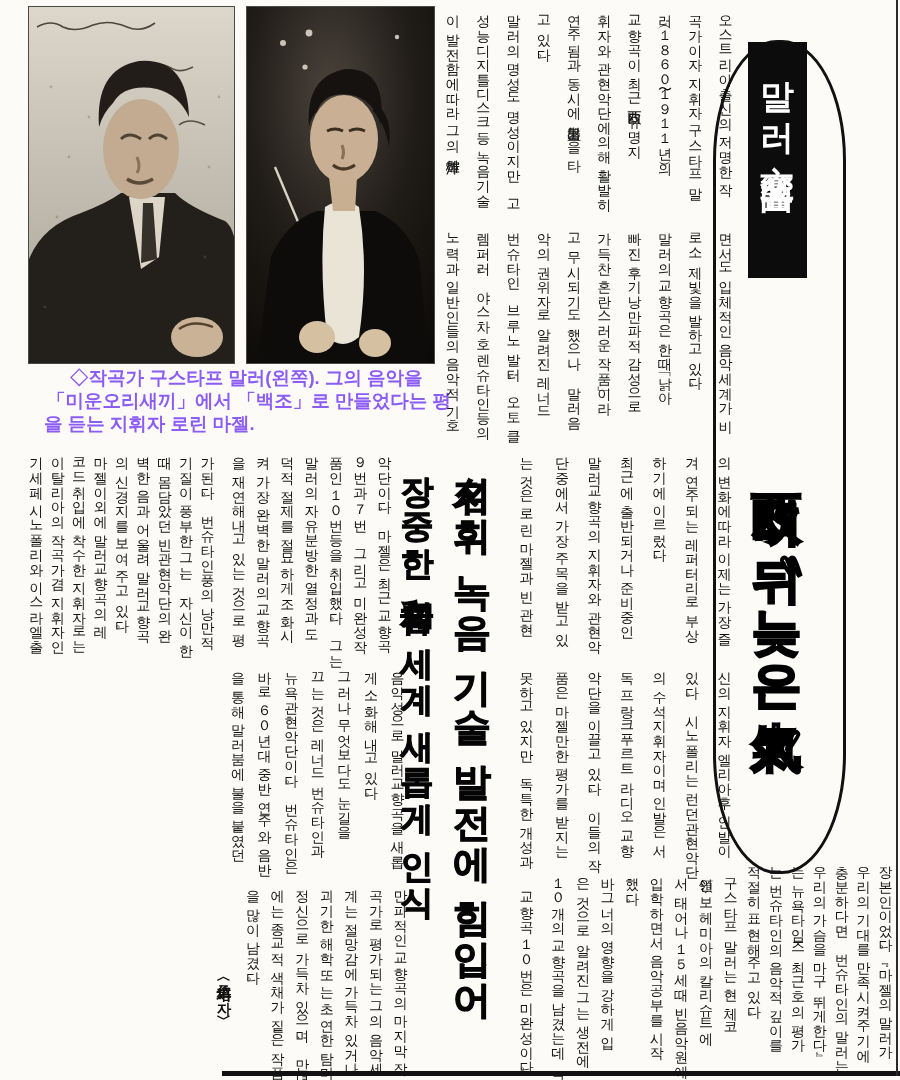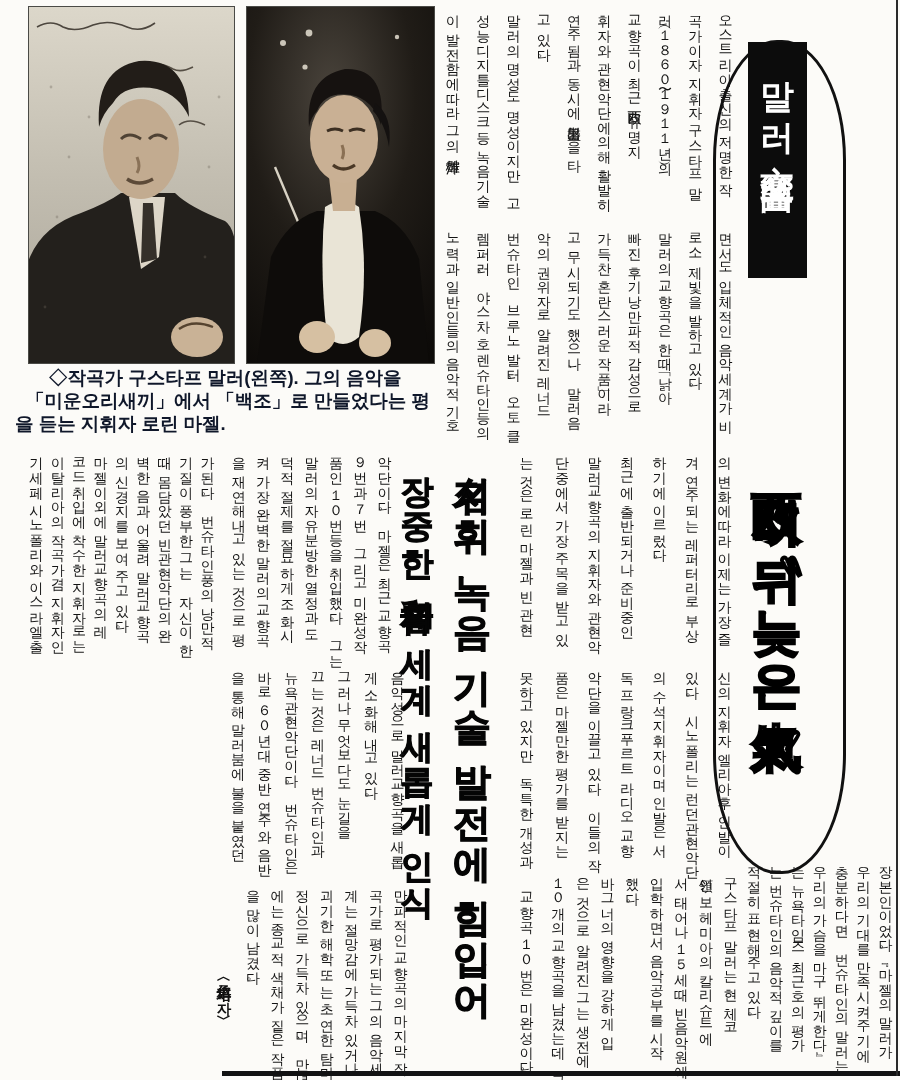"◇작곡가 구스타프 말러(왼쪽). 그의 음악을" #caption { color: #0f172a -> #8b5cf6; left: 15px -> 36px }
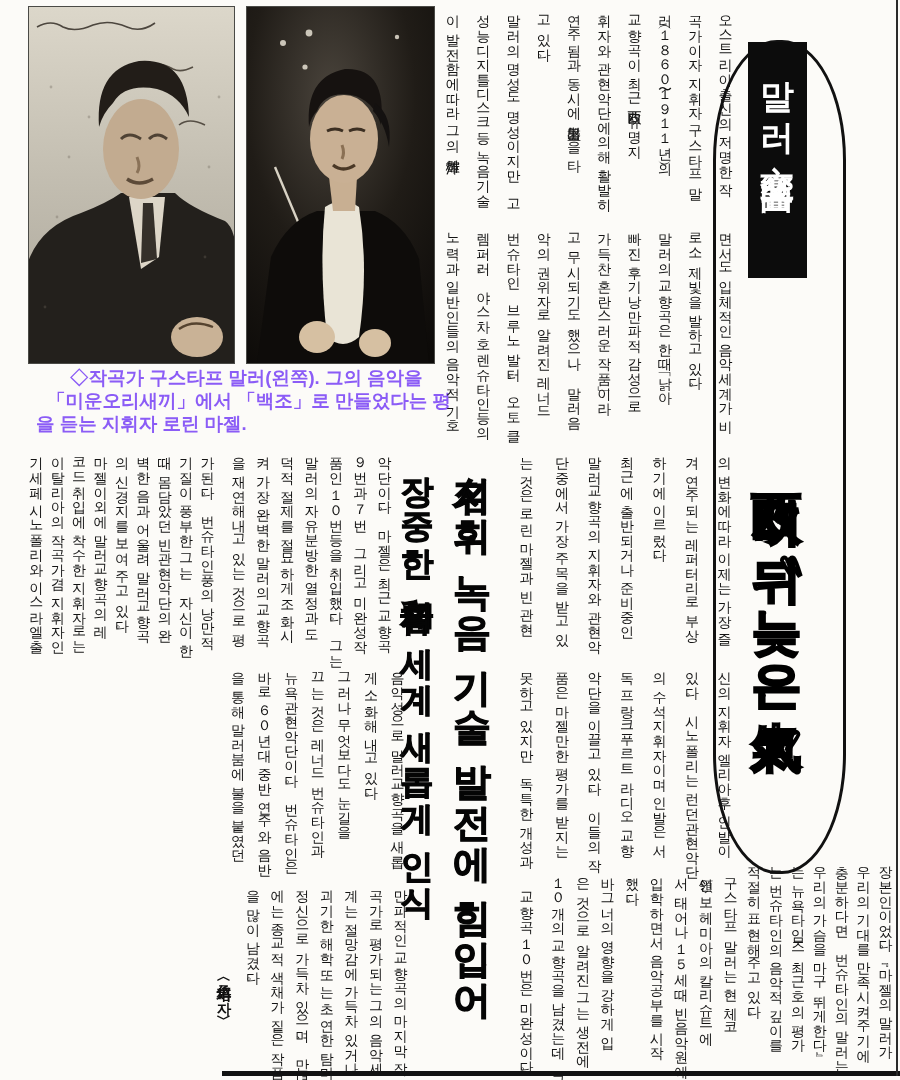"을 듣는 지휘자 로린 마젤." #caption .cap3 { margin-left: none -> 8px }
